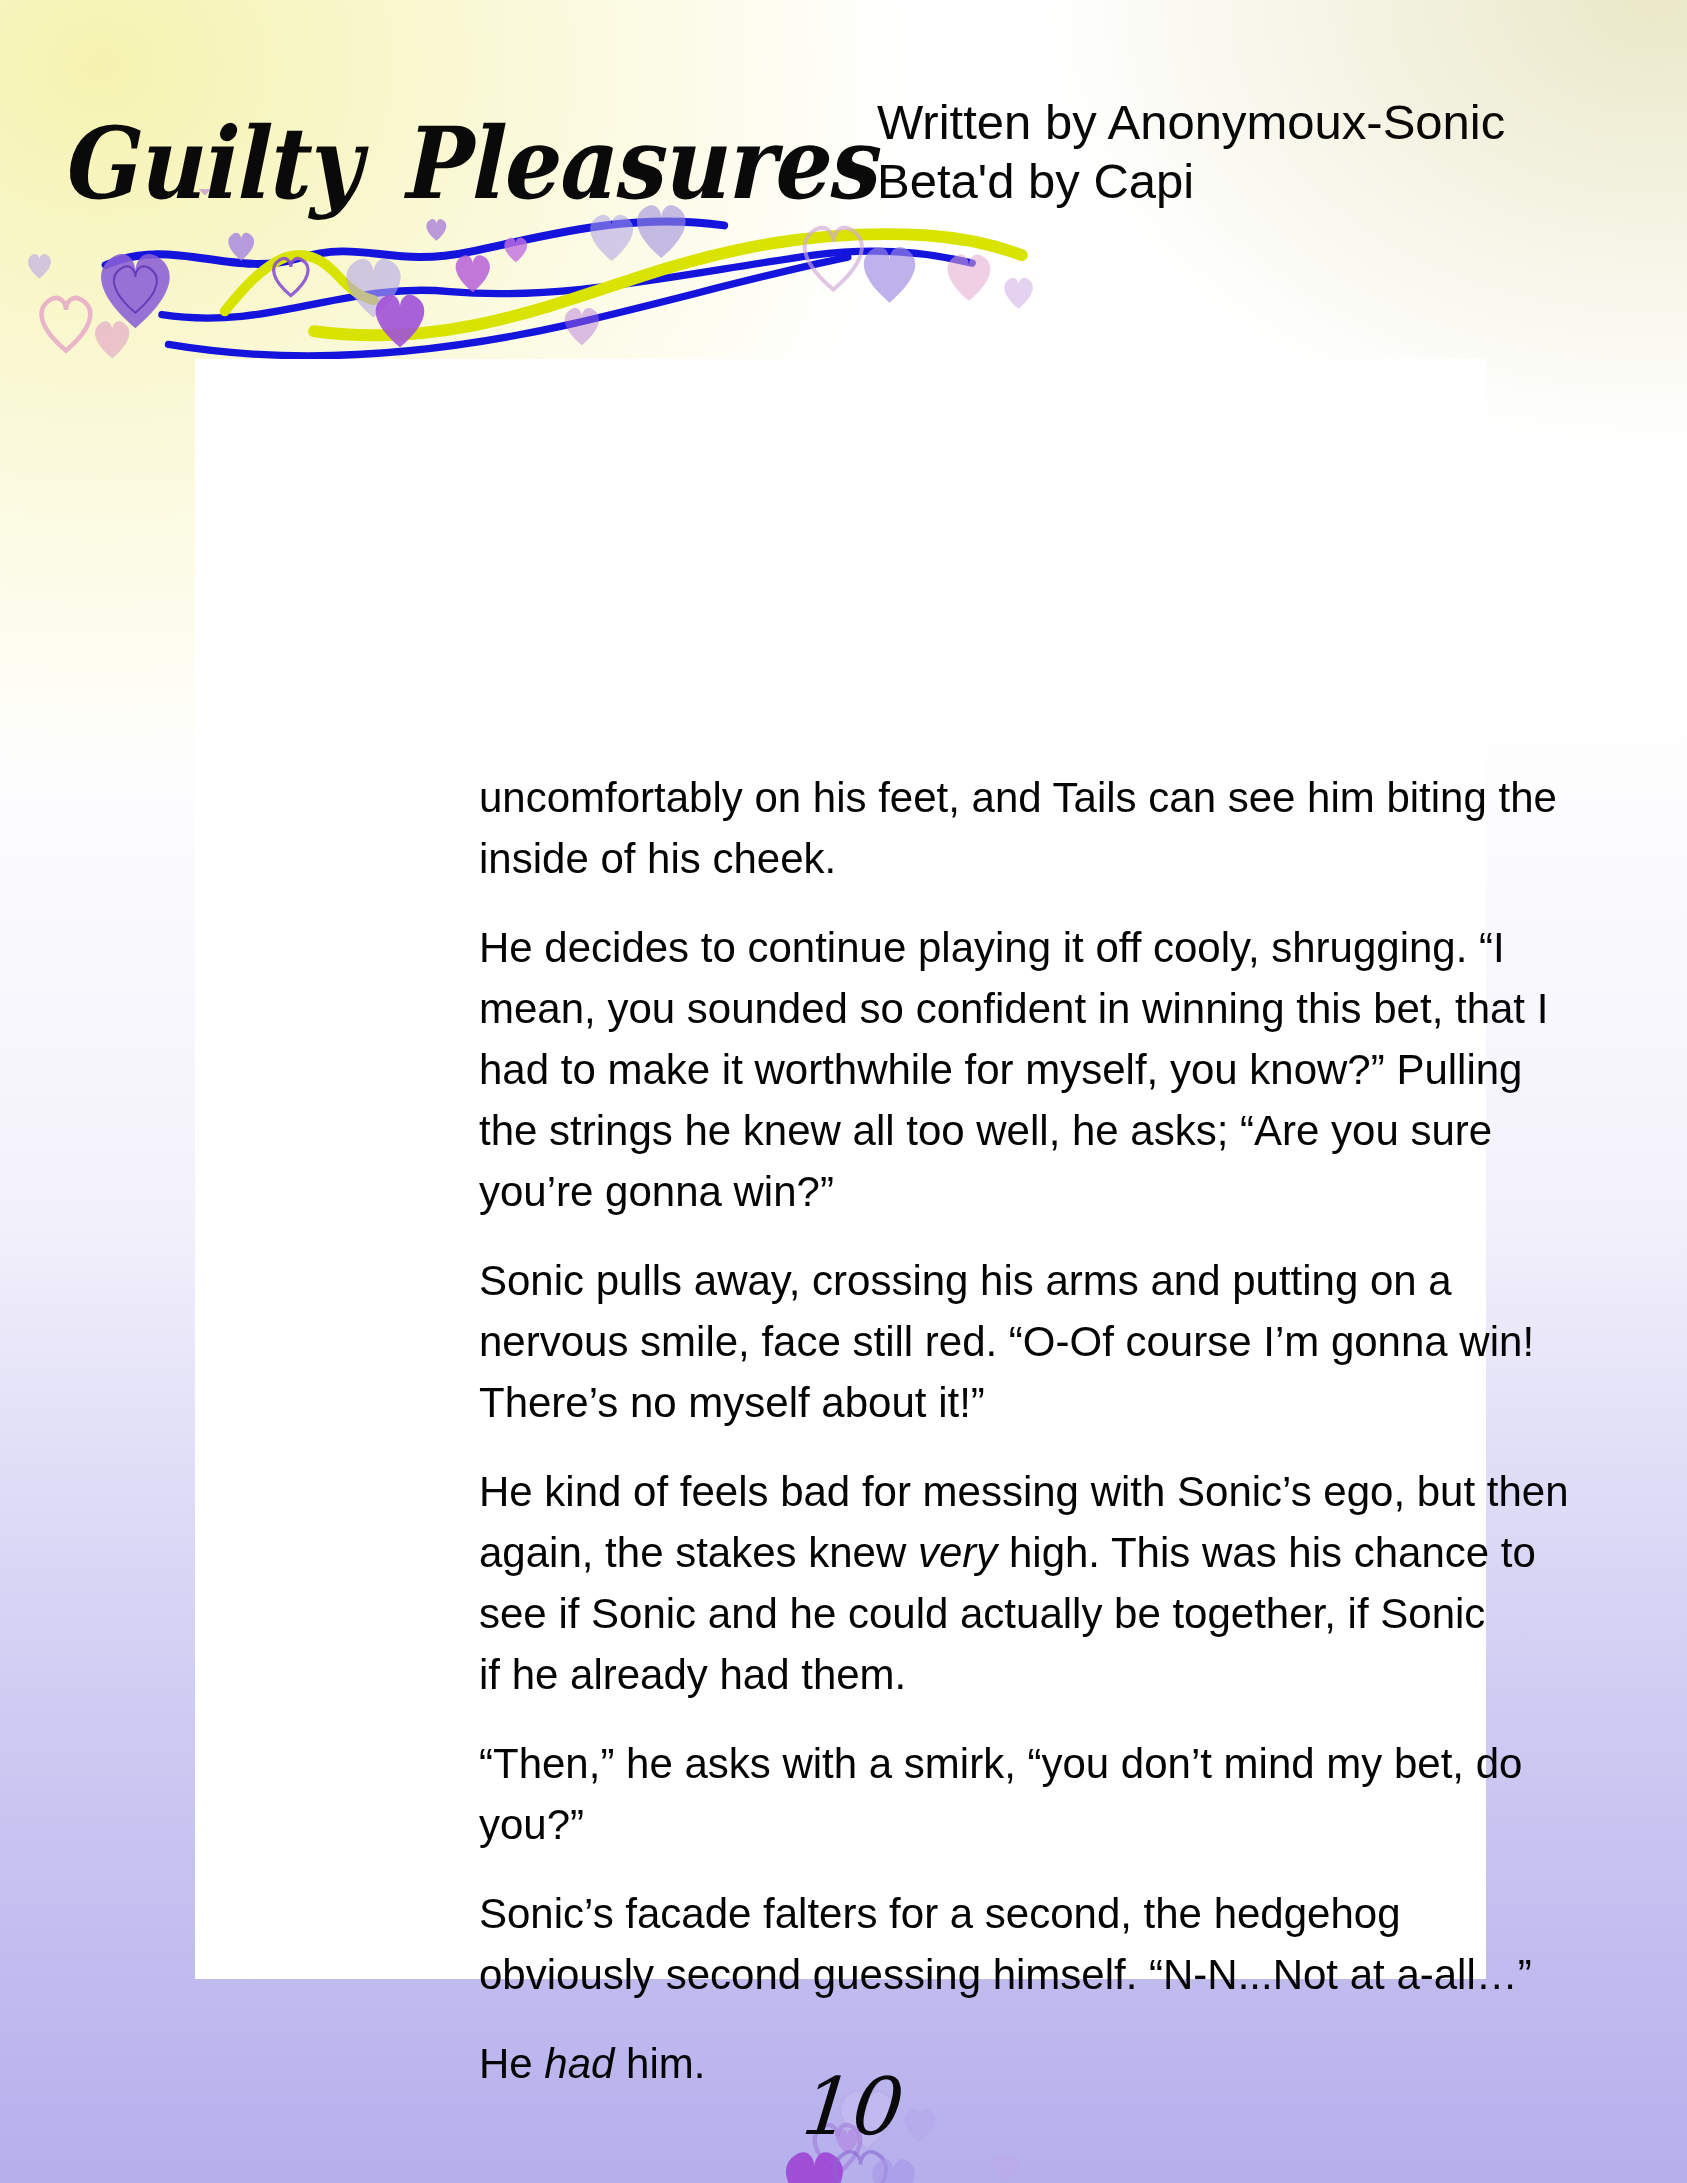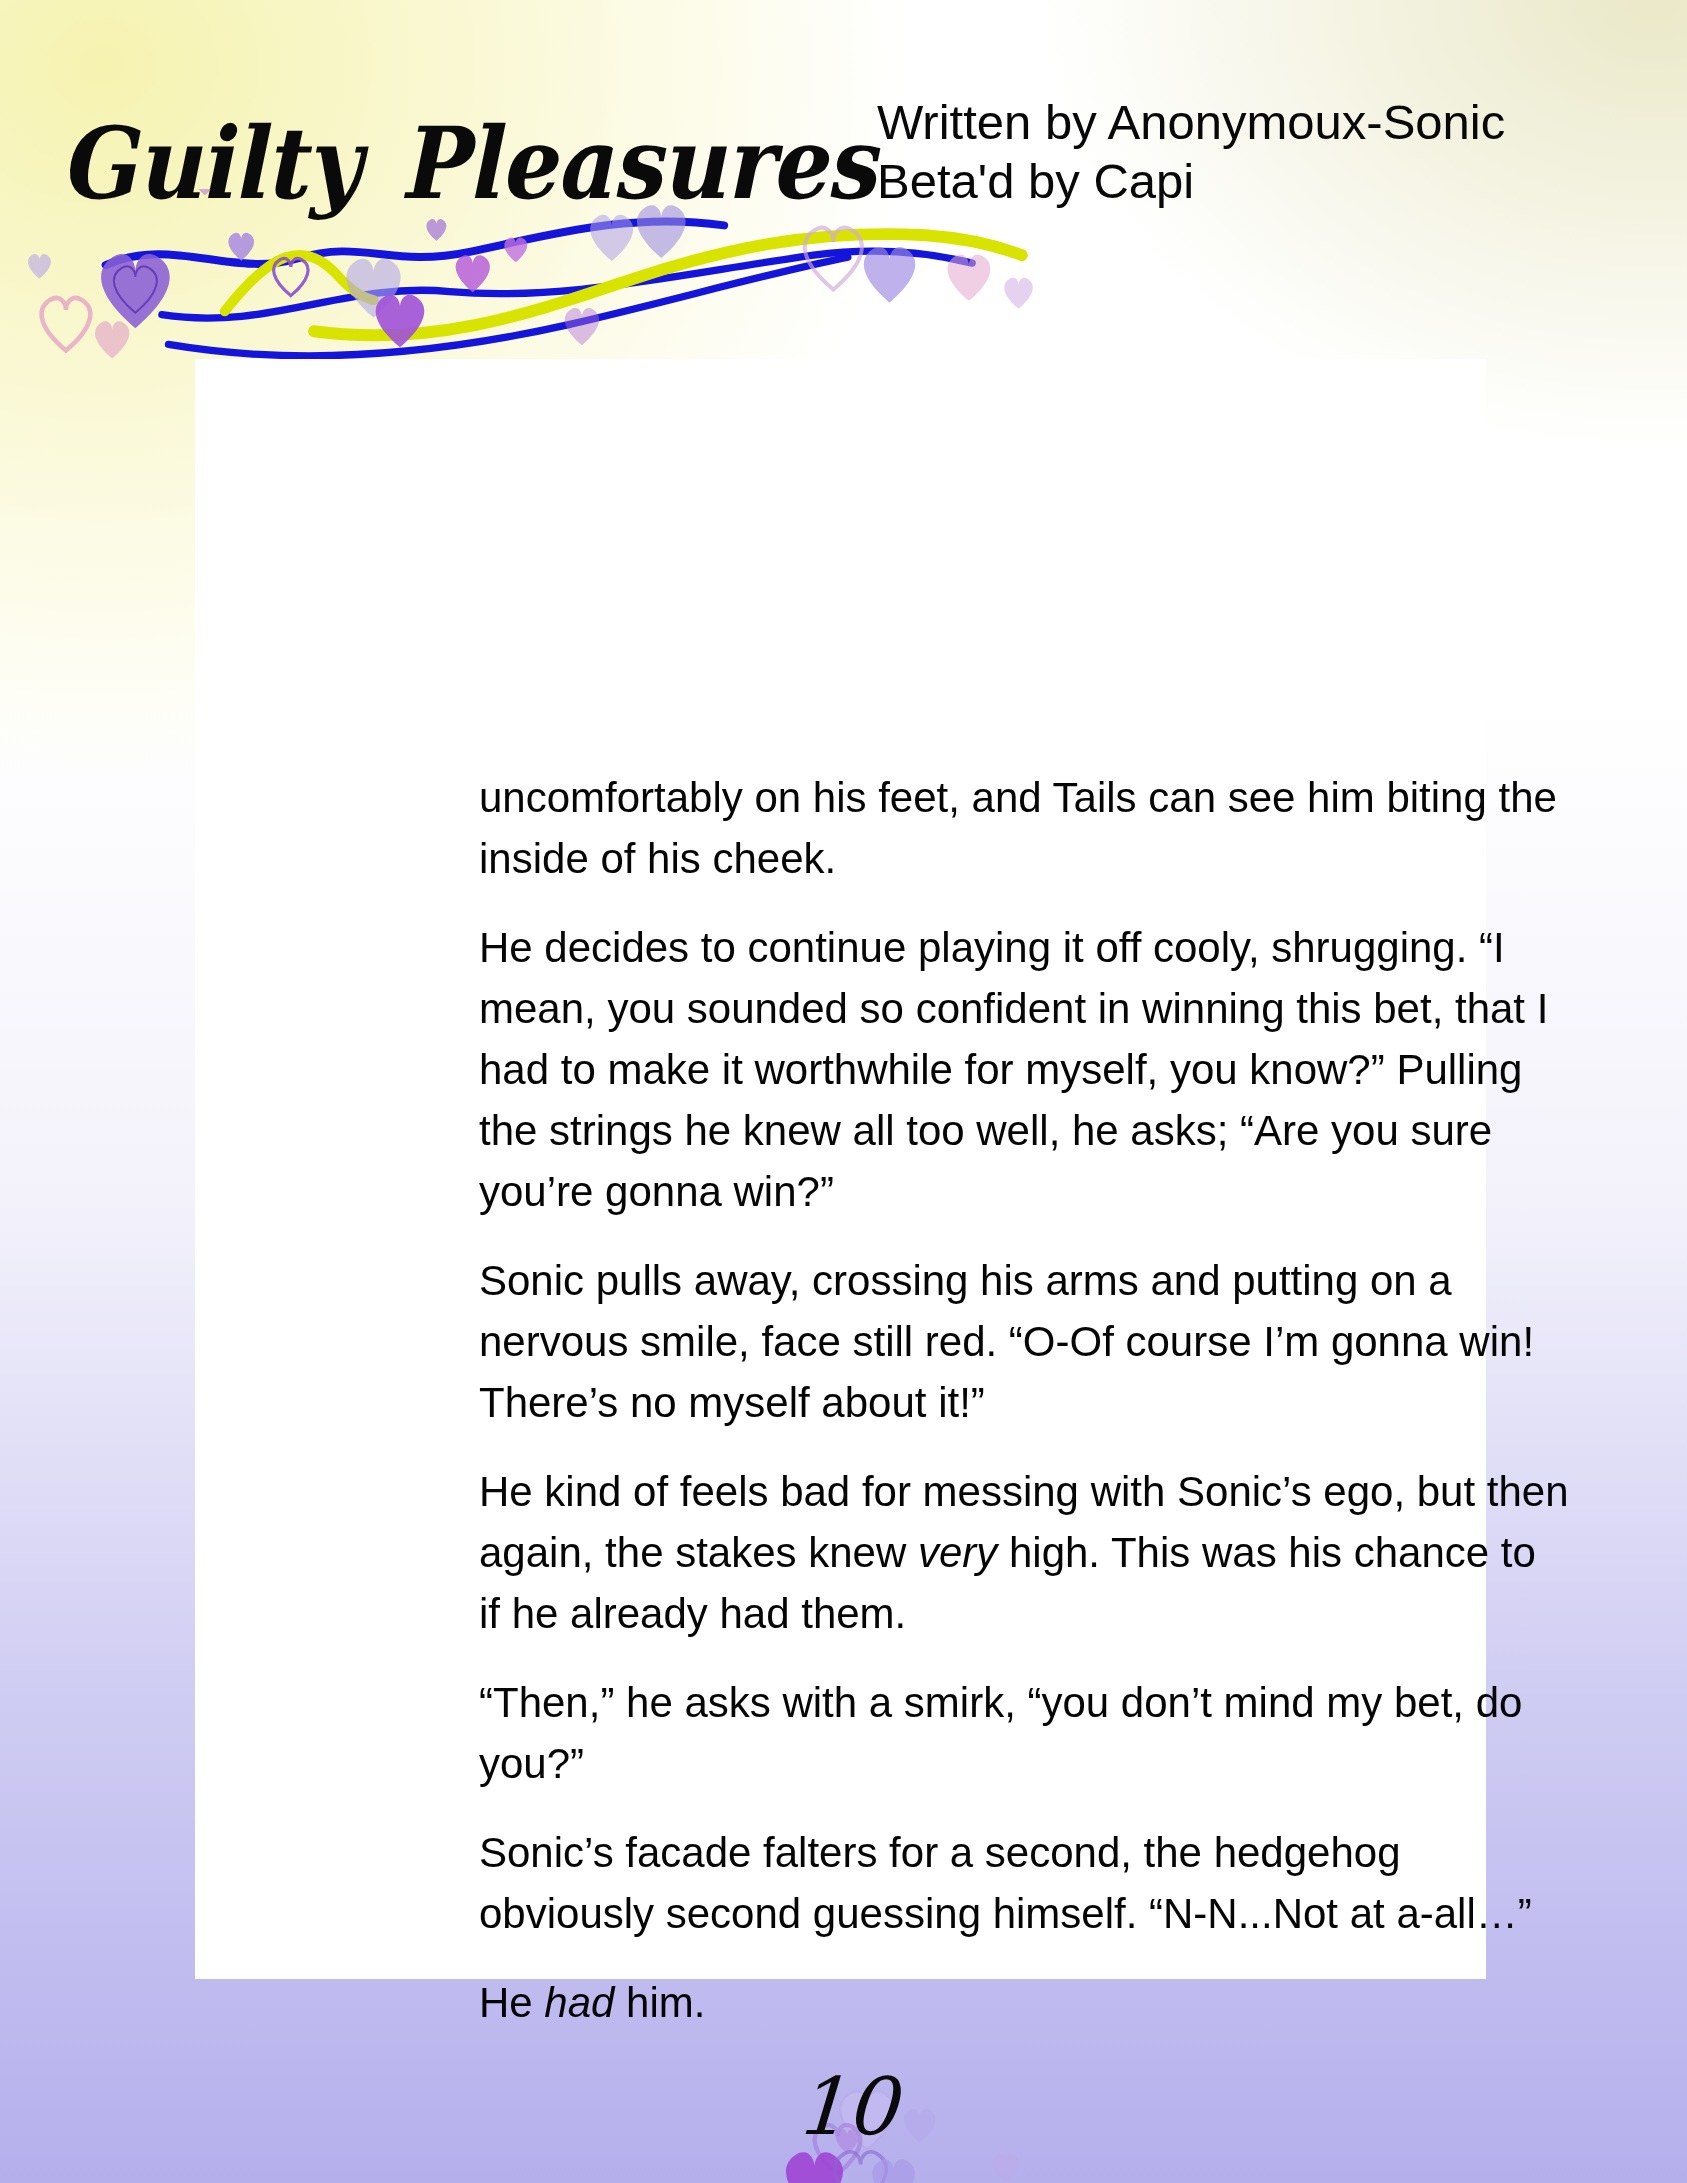"see if Sonic and he" span.line { html: none -> <span><span>see if Sonic and he could actually be together, if Sonic</span></span> }
